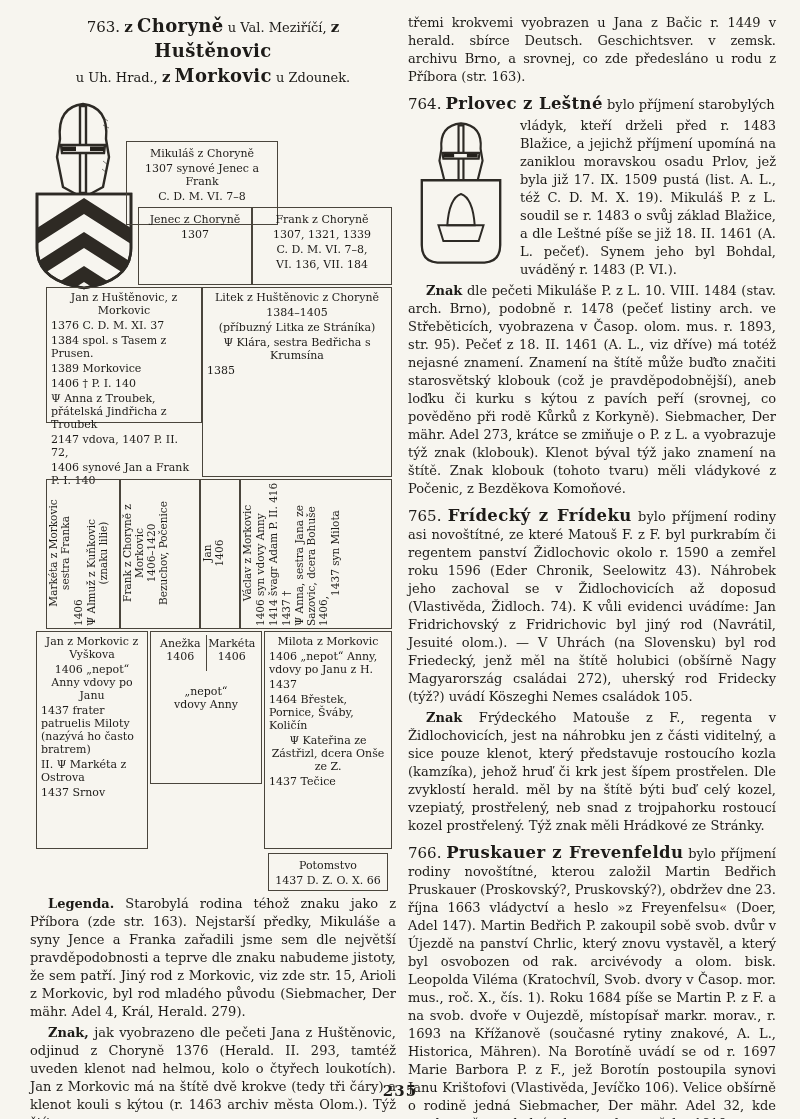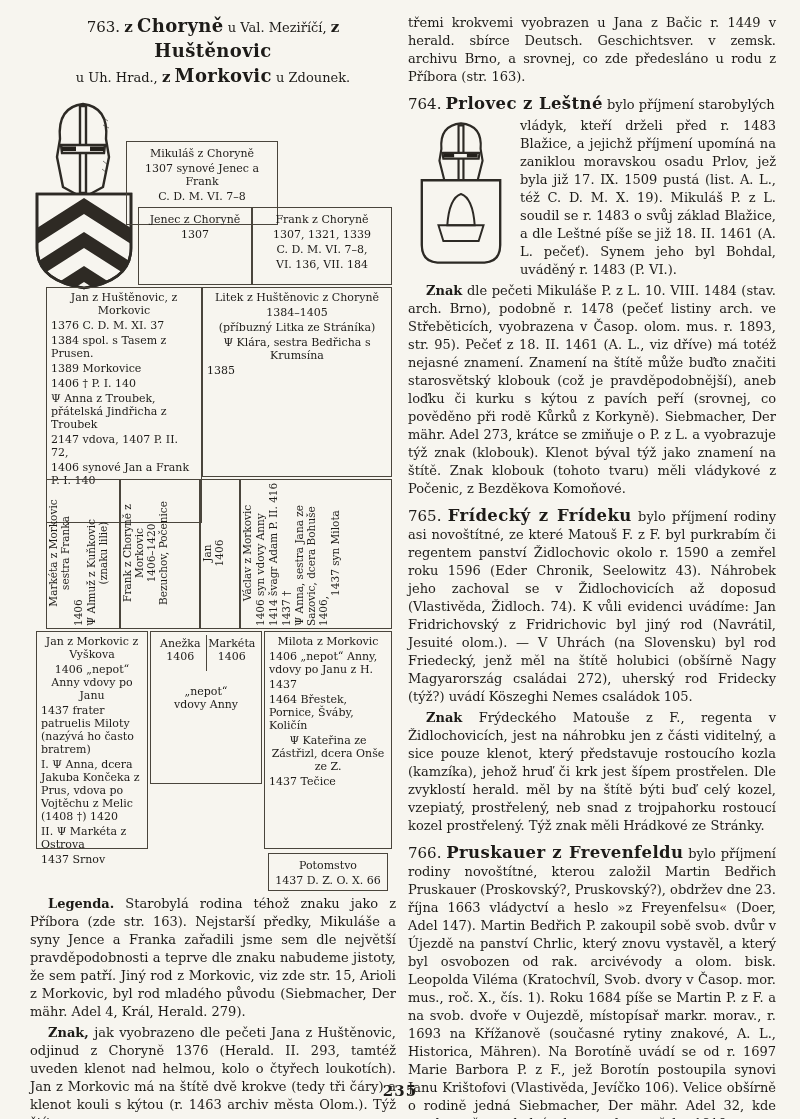"Jan z Huštěnovic, z Morkovic" div.tbox { height: 236px -> 136px }
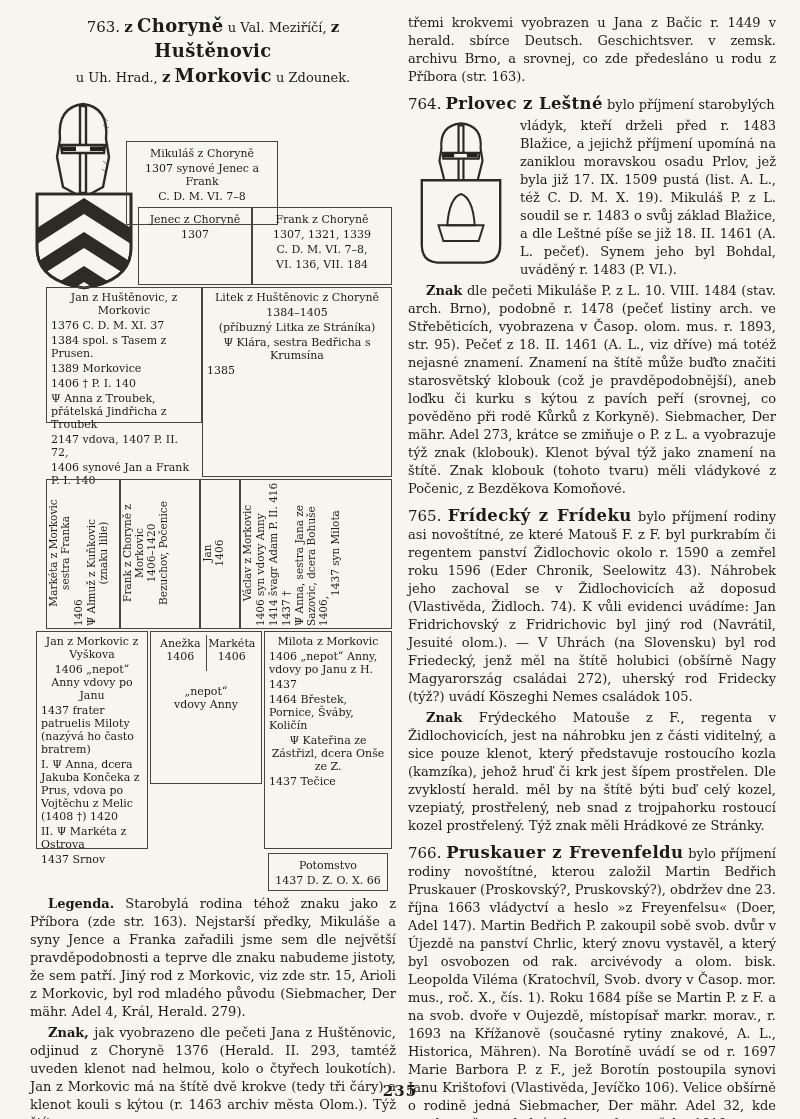"I. Ψ Anna, dcera Jakuba" div.ln { html: <div>I. Ψ Anna, dcera Jakuba Končeka z Prus, vdova po Vojtěchu z Melic (1408 †) 1420</div> -> none }
